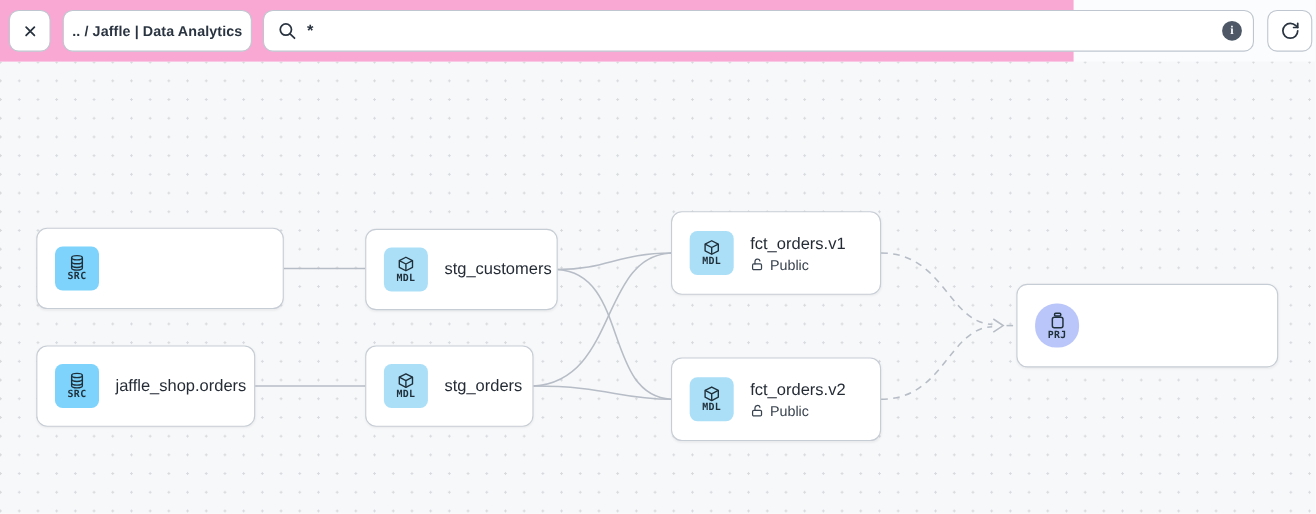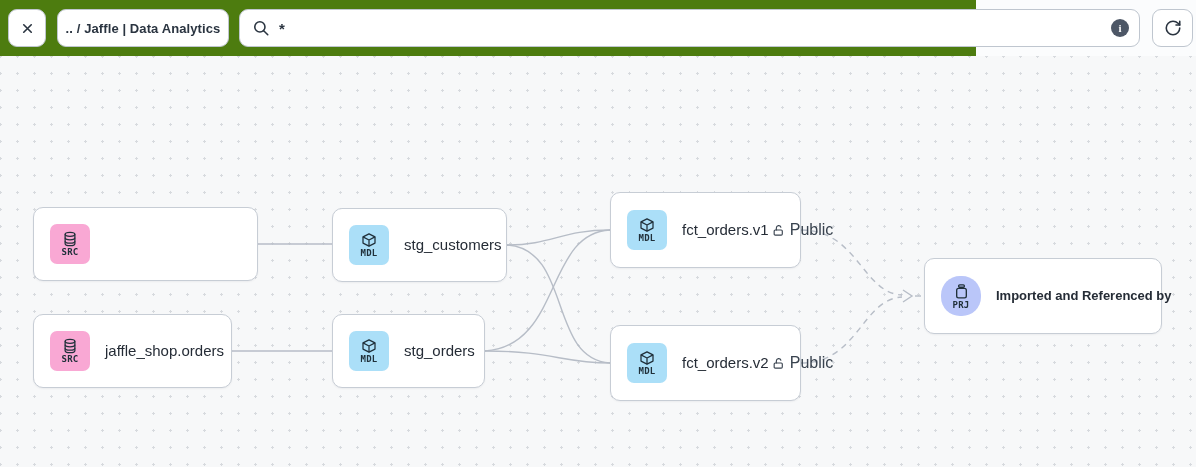".. / Jaffle | Data" .toolbar { background: #4d7c0f -> #f9a8d4 }
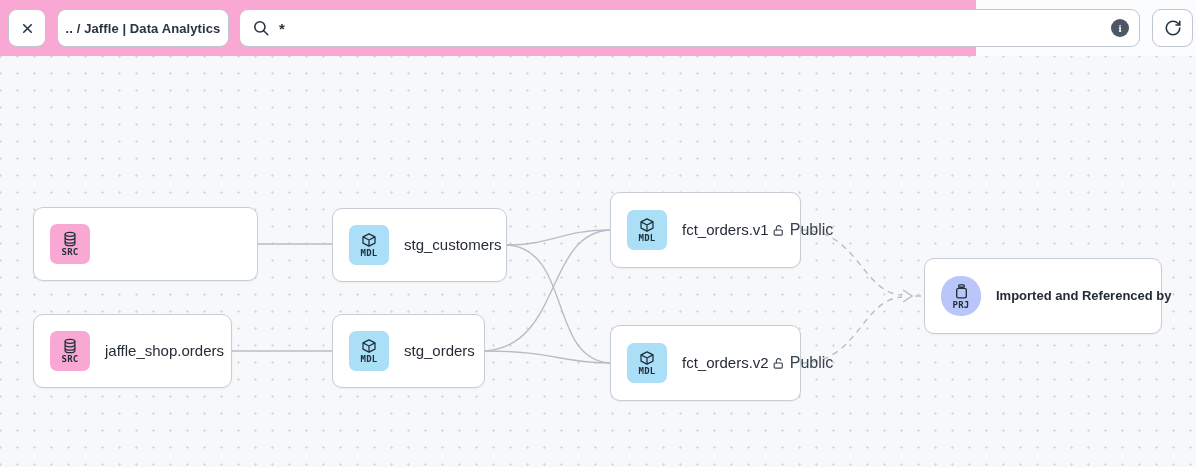"fct_orders.v1" .node-text { flex-direction: row -> column }
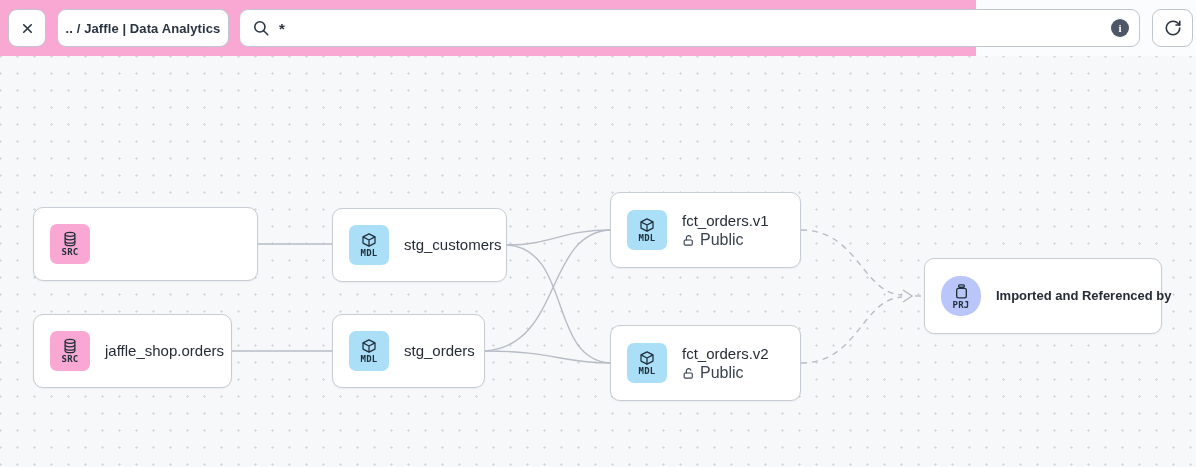"Public" .node-sub { font-size: 16px -> 13px }
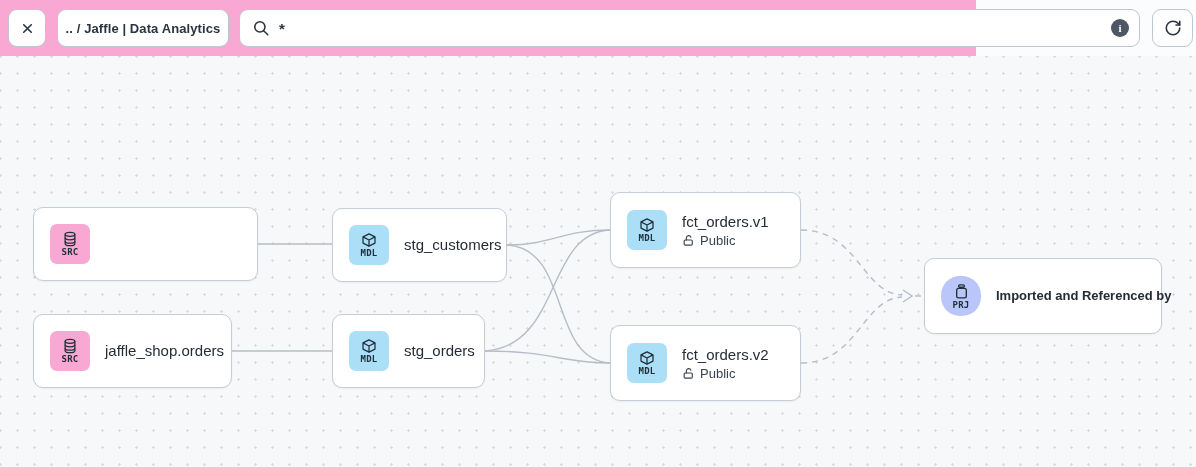"SRC" .badge-src { background: #f9a8d4 -> #7dd3fc }
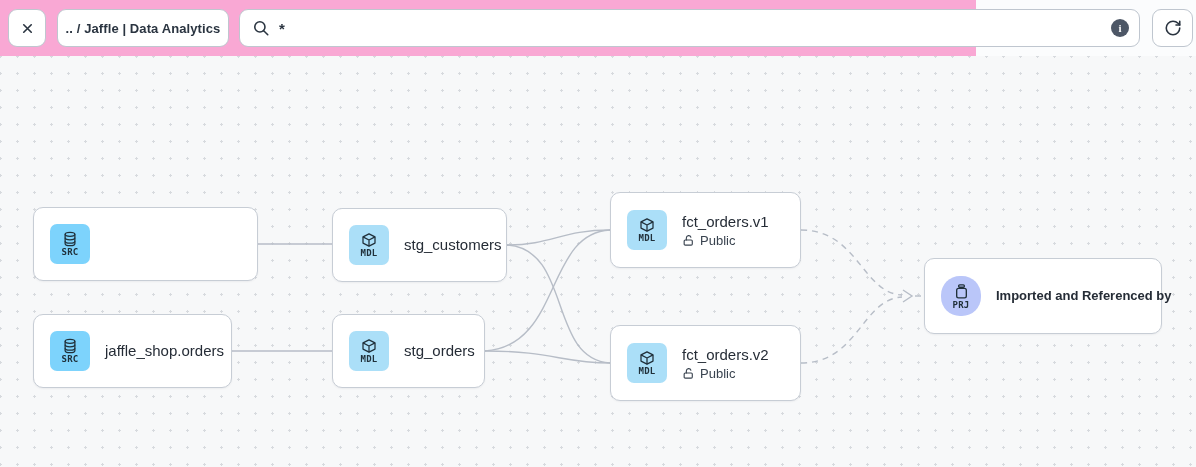"Imported and Referenced by" div.node-subtitle { html: <div>Imported and Referenced by</div> -> none }
